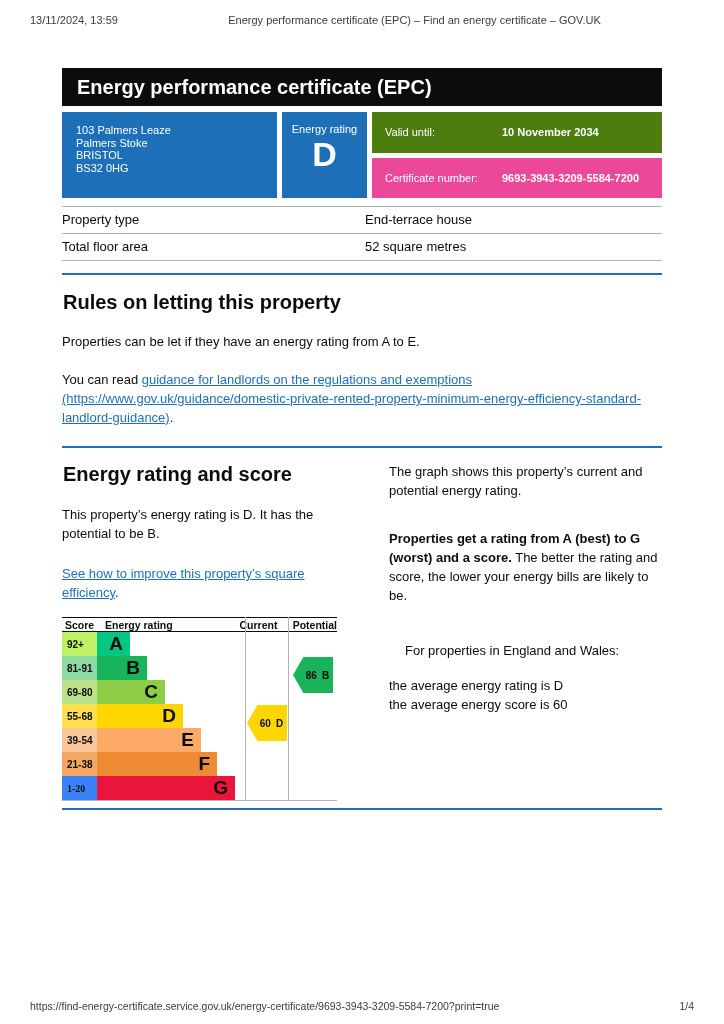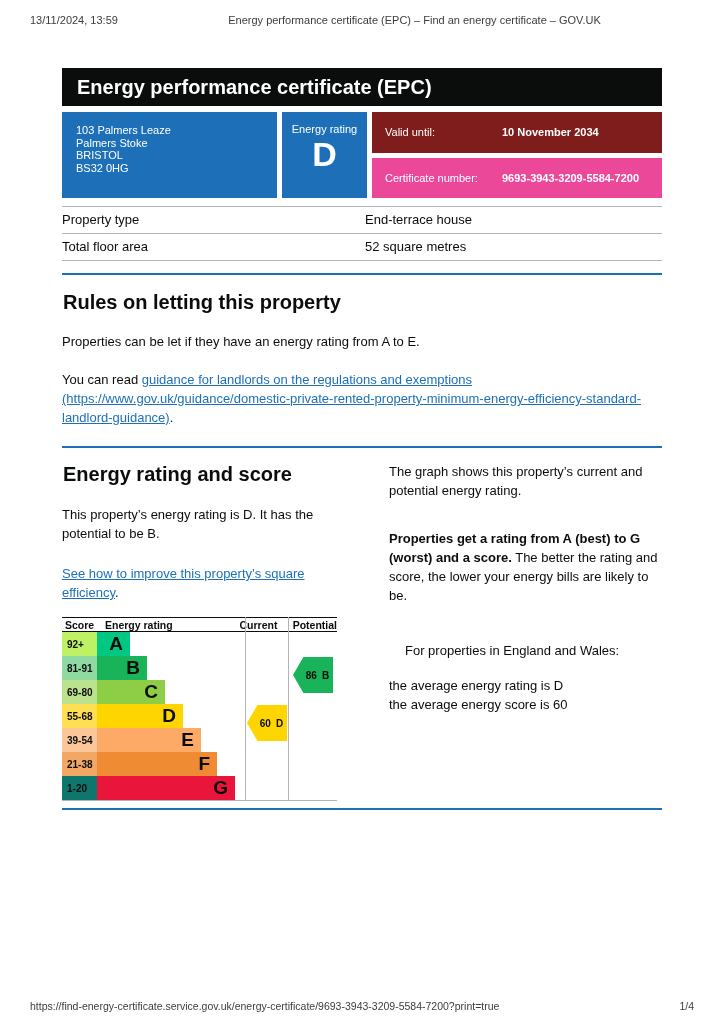"Valid until:" div.blue-box { background: #7f1d1d -> #4d7c0f }
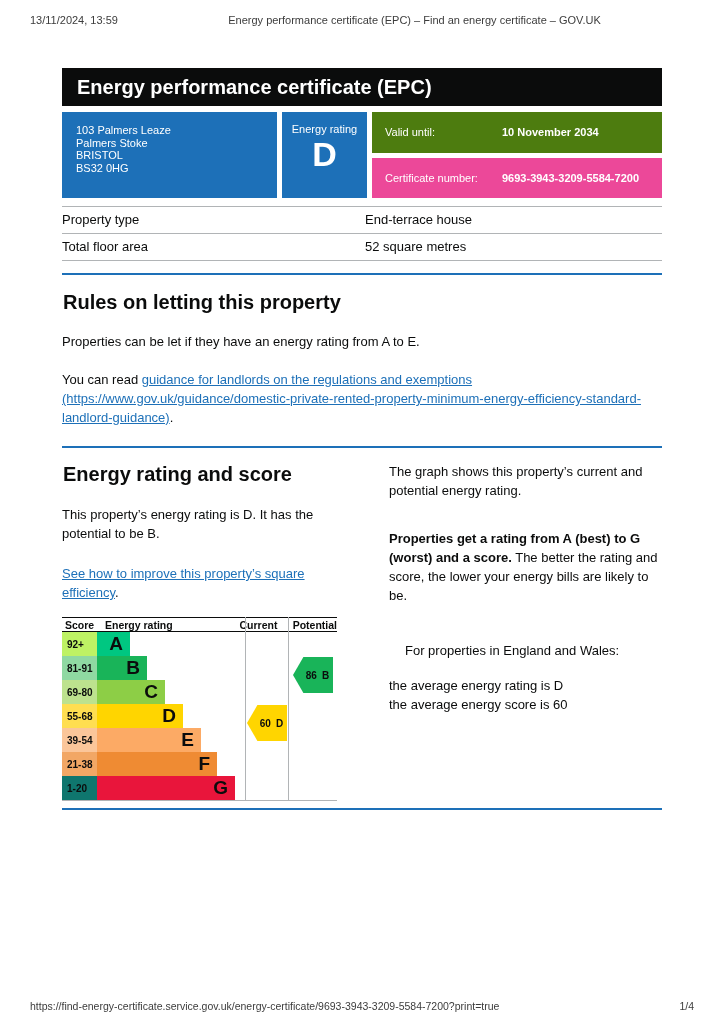"1-20" span.score-cell { background: #0f766e -> #3b82f6; font-family: none -> Liberation Serif, serif }
